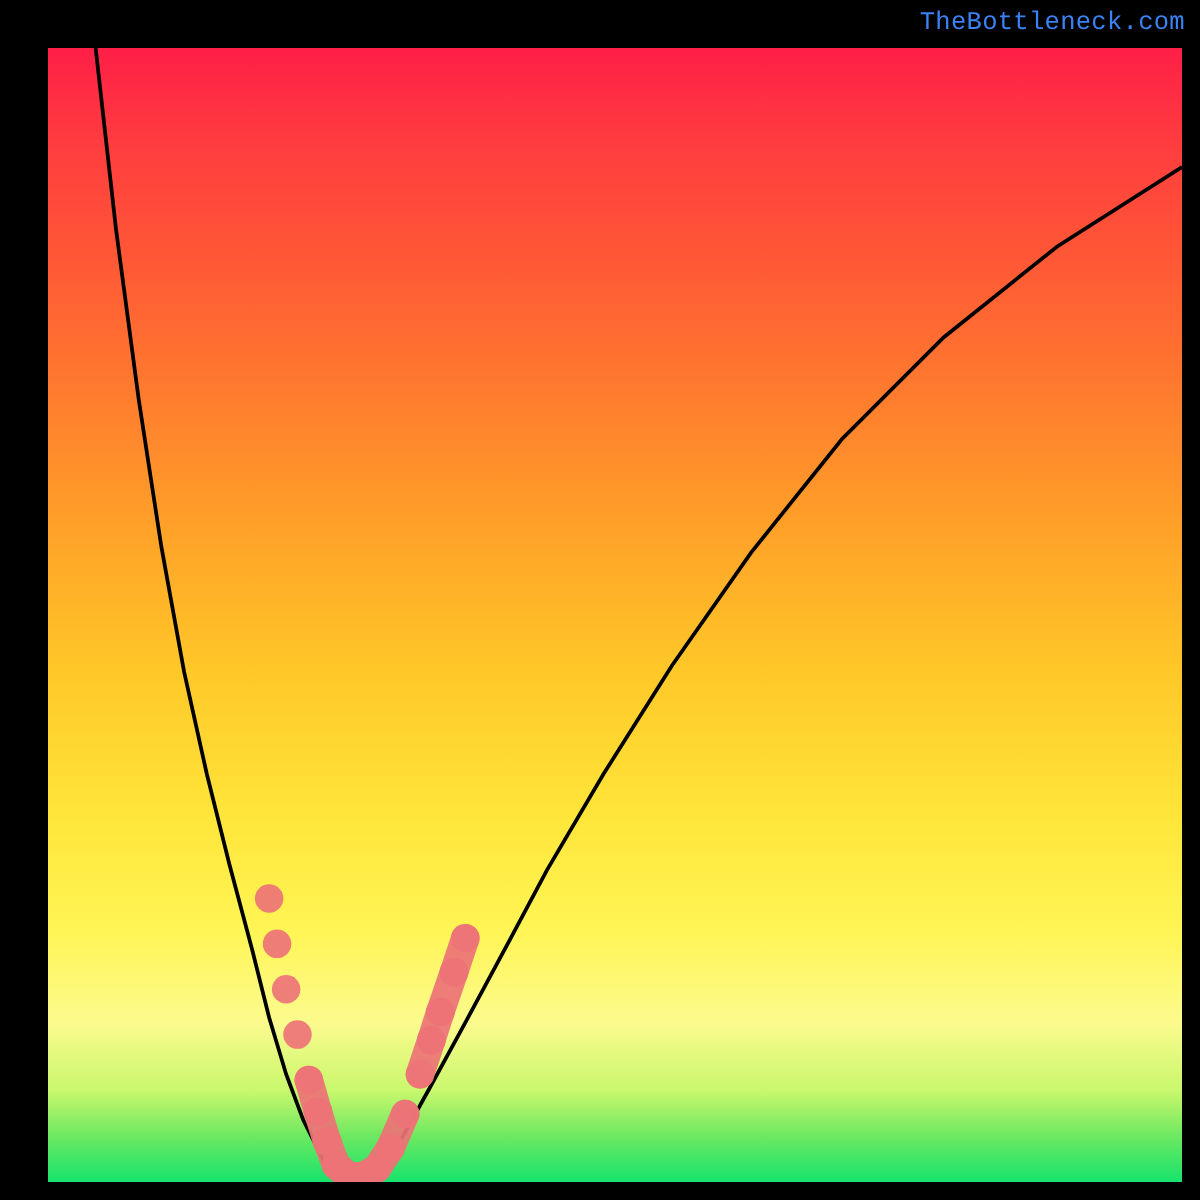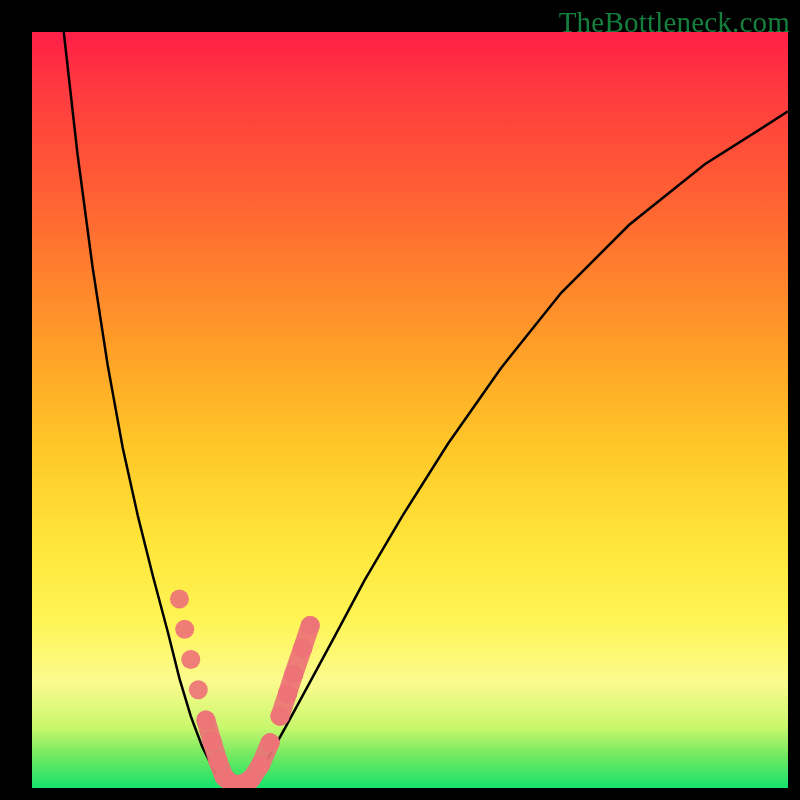"TheBottleneck.com" .watermark { color: #15803d -> #3b82f6; font-family: Liberation Serif, serif -> Liberation Mono, monospace; font-size: 29px -> 17px }
